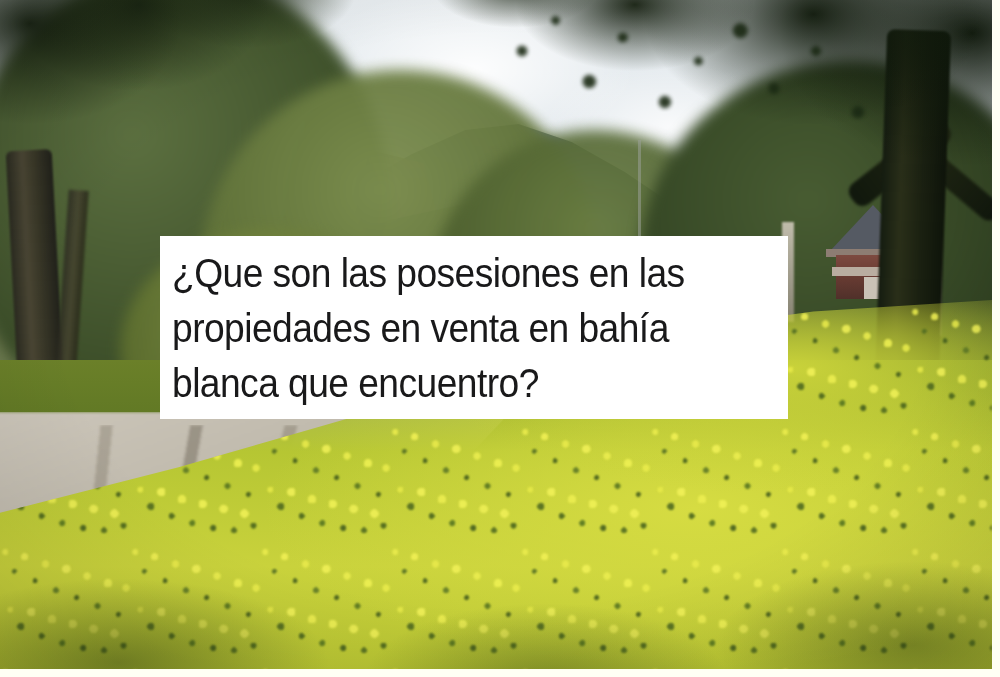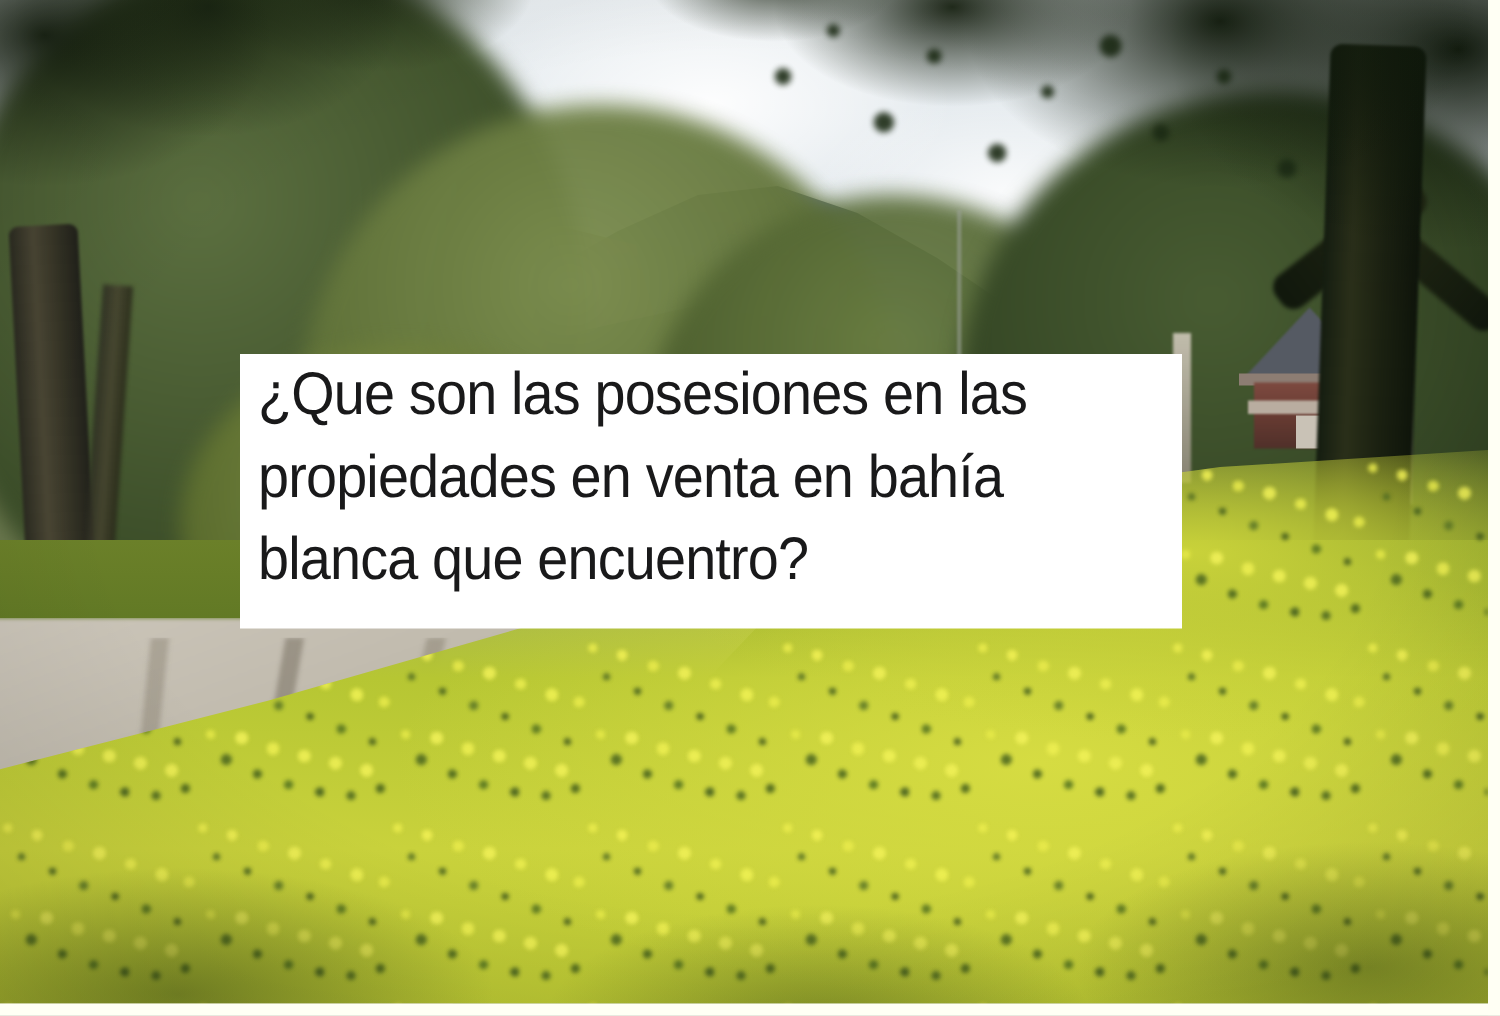"¿Que son las posesiones en" .caption-card { padding: 0 0 0 12px -> 10px 0 0 12px }
